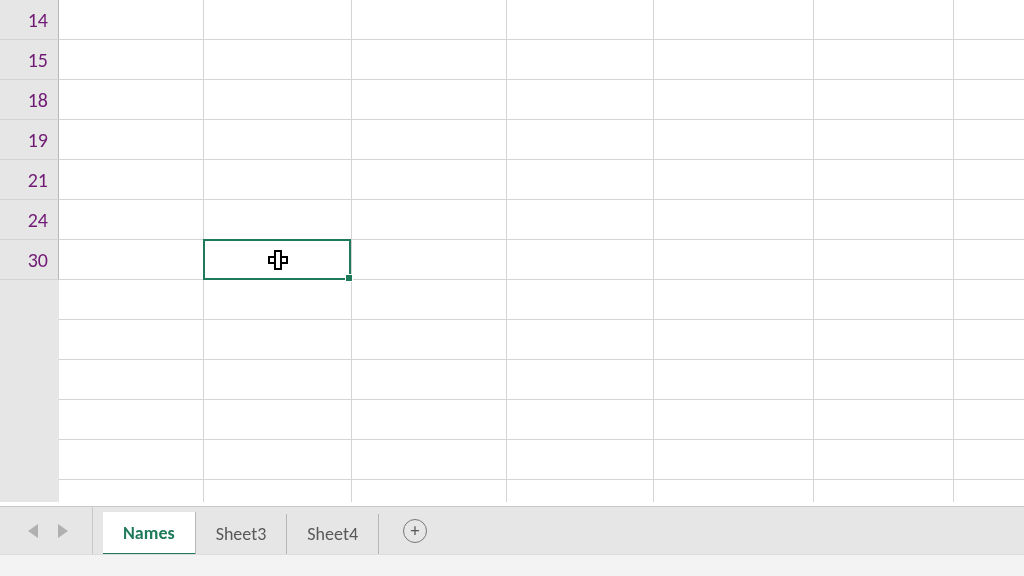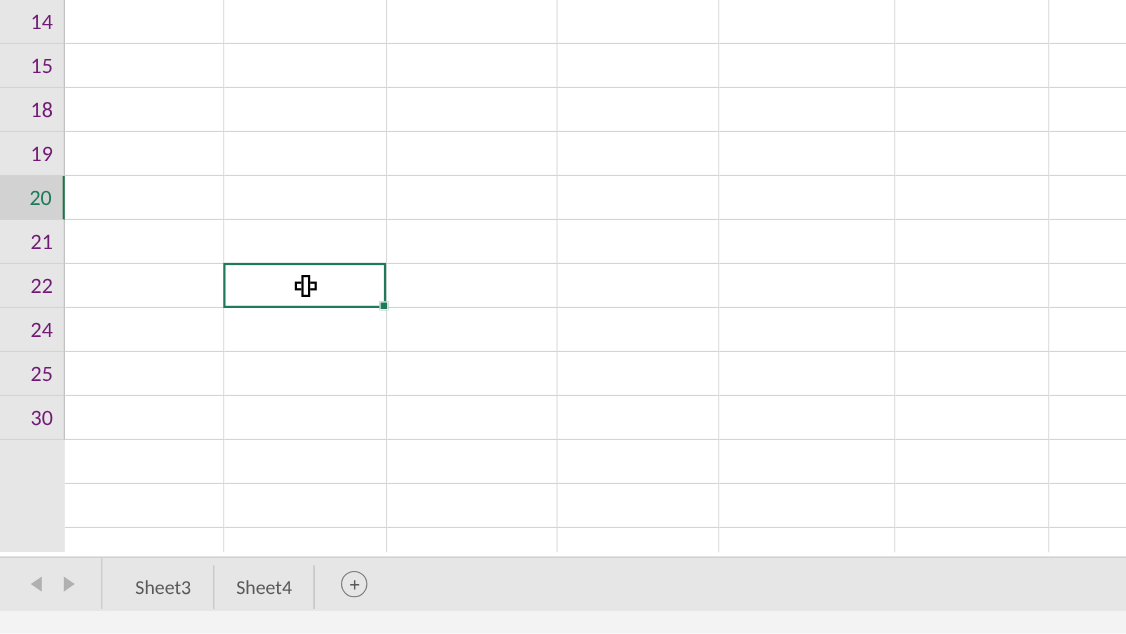"20" div.row-header { html: <div>20</div> -> none }
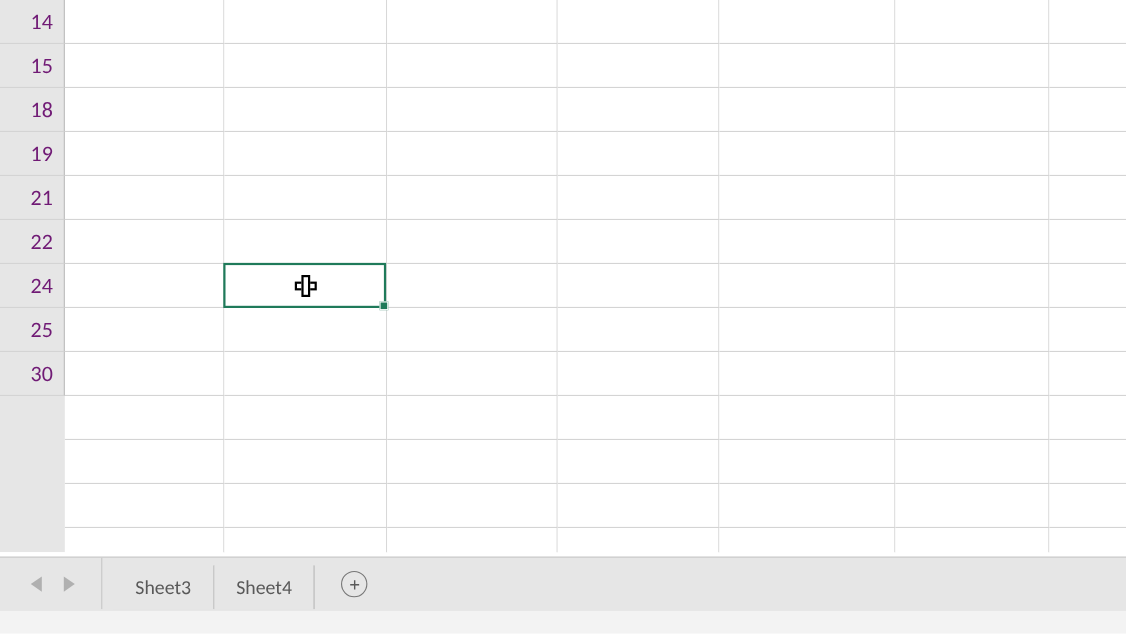"22" div.row-header { html: <div>22</div> -> none }
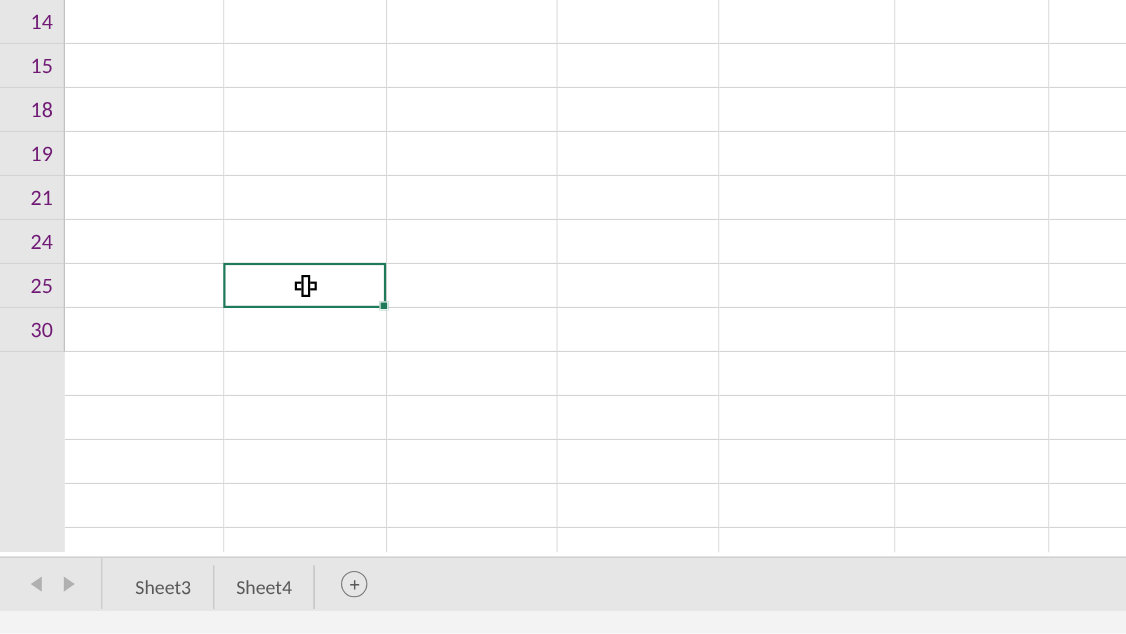"25" div.row-header { html: <div>25</div> -> none }
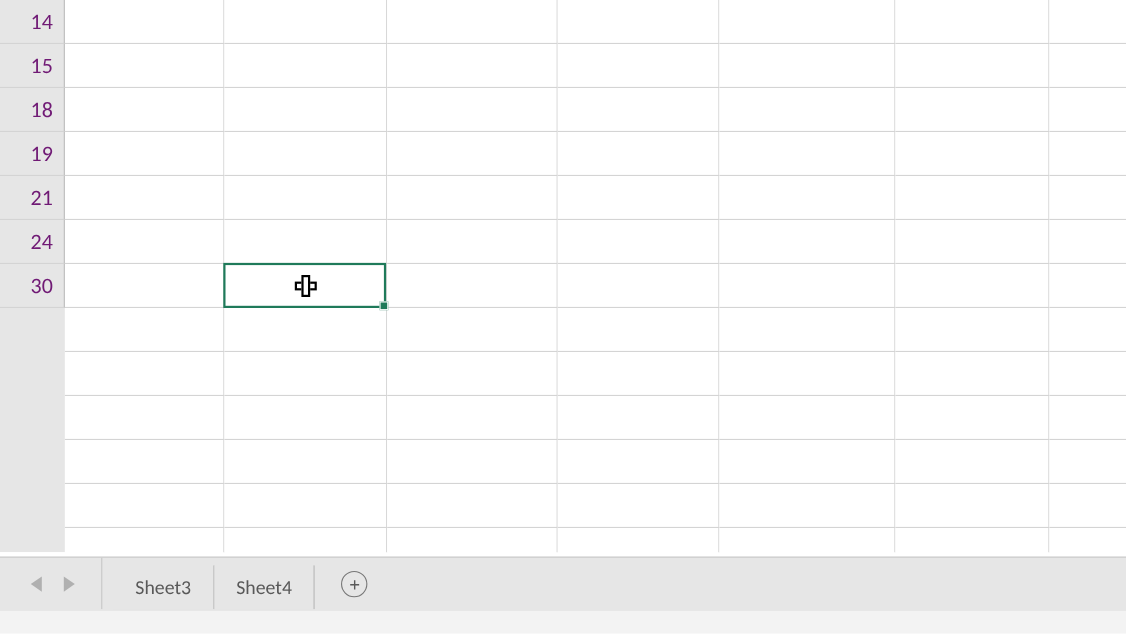"Names" div.tab { html: none -> <div>Names</div> }
